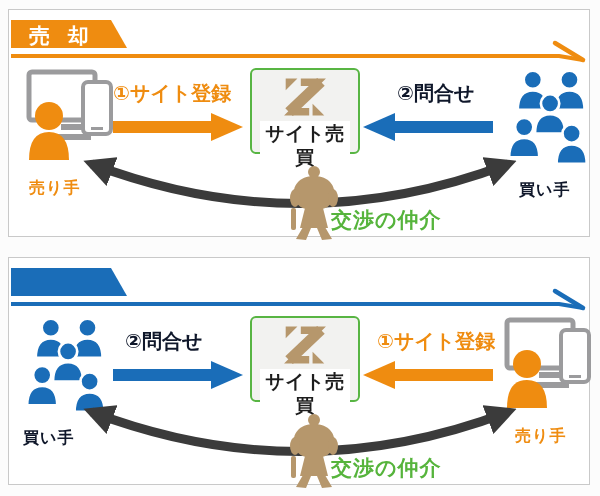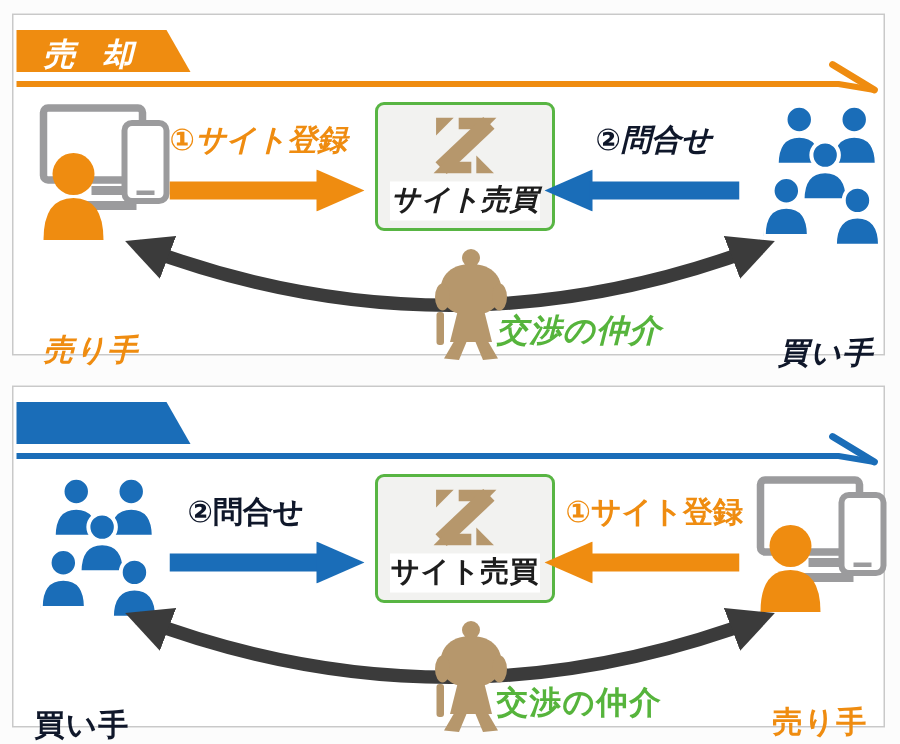"売 却" #panel-sell { font-style: italic -> none }
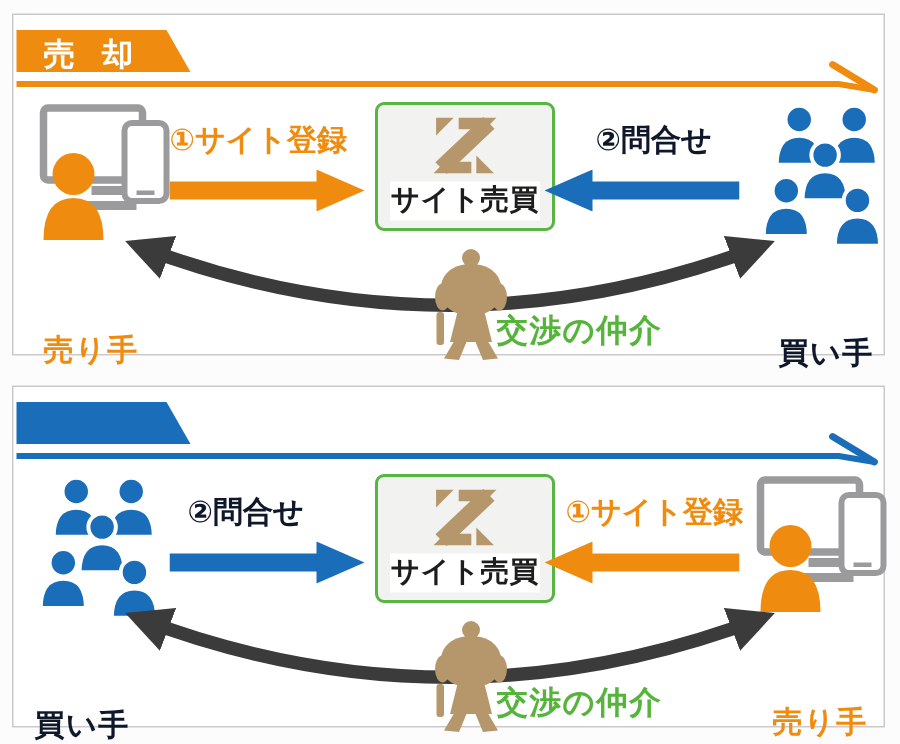"サイト売買" .center-box { width: 120px -> 110px }
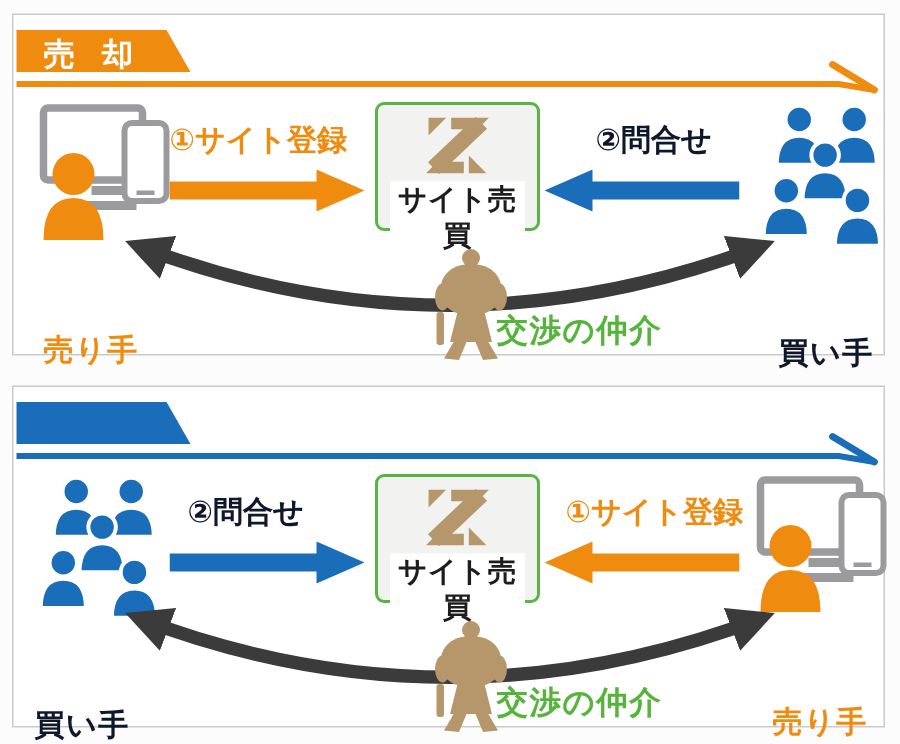"売り手" .actor-label { font-size: 20px -> 16px; margin-top: 42px -> none }
